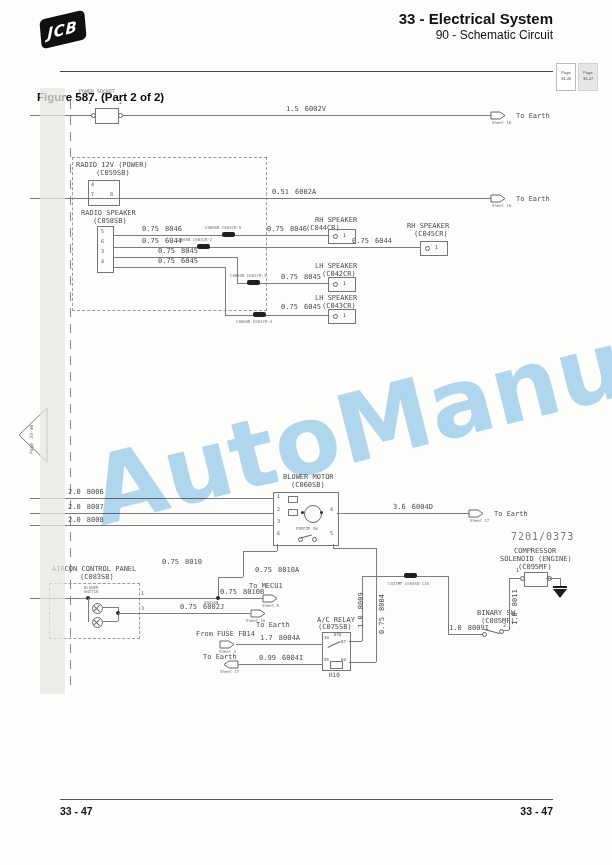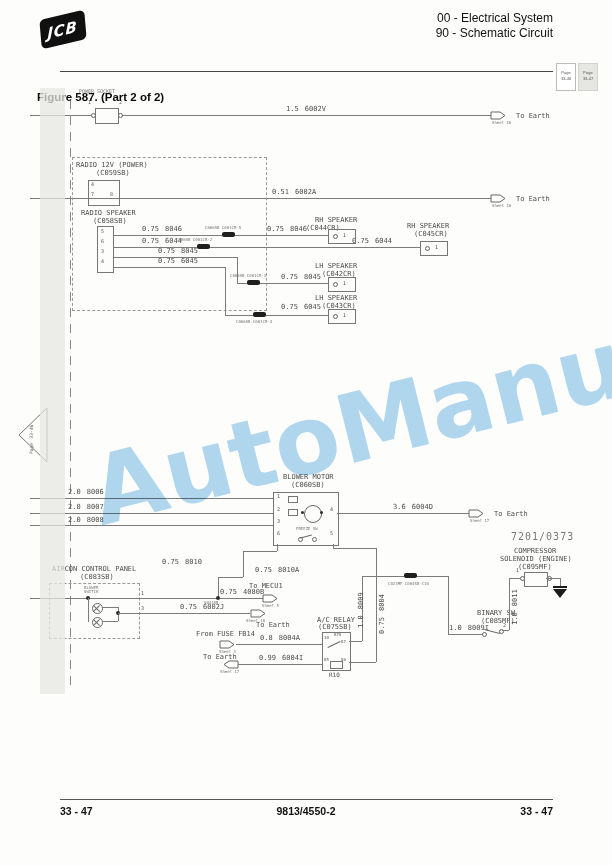"33 - Electrical System" div.t { html: none -> <div>33 - Electrical System</div> }
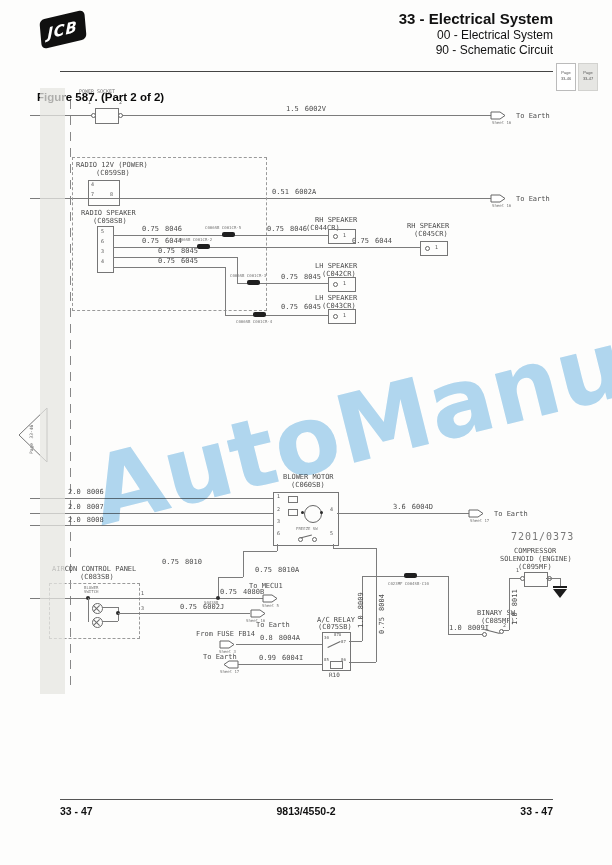"00 - Electrical System" div.s { html: <div>00 - Electrical System</div> -> none }
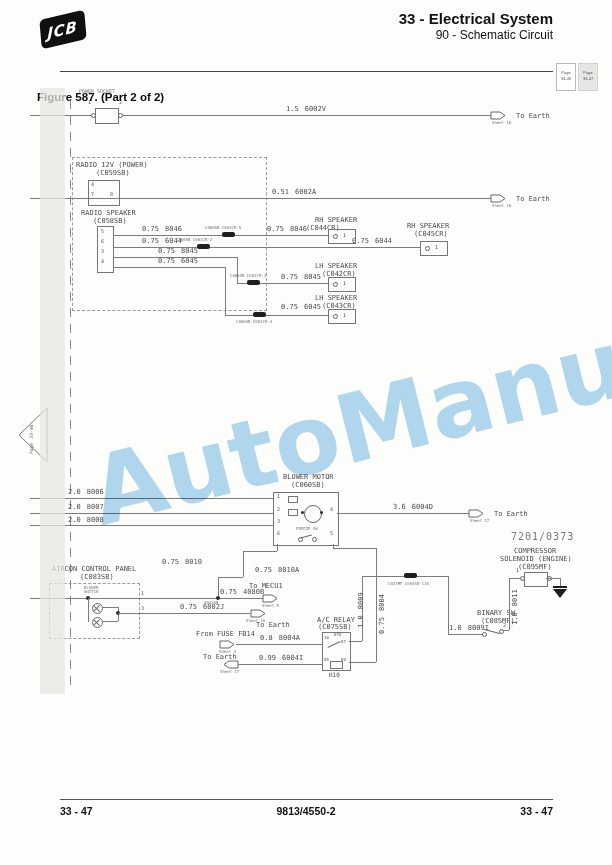"0.75 4080B" div.lbl { text: 4080B -> 8010B }
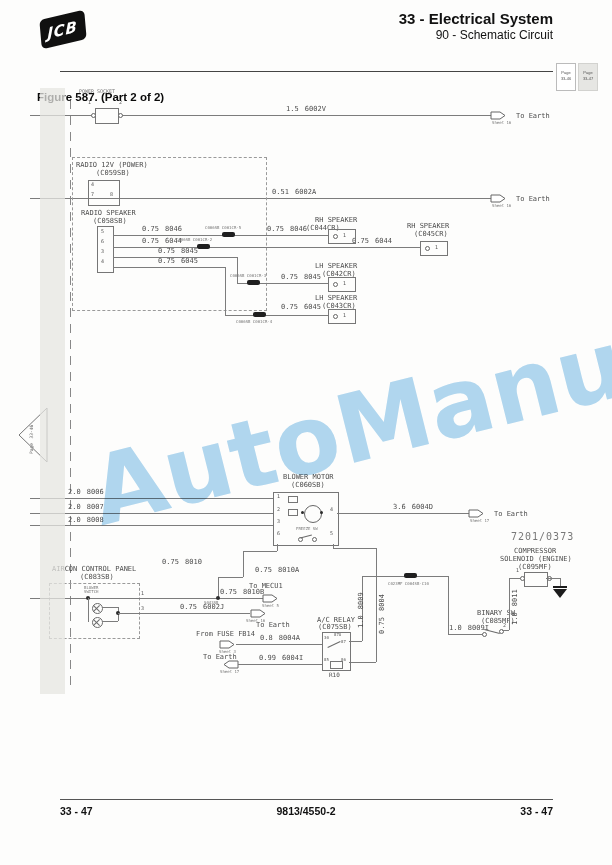"0.8 8004A" div.lbl { text: 0.8 -> 1.7 }
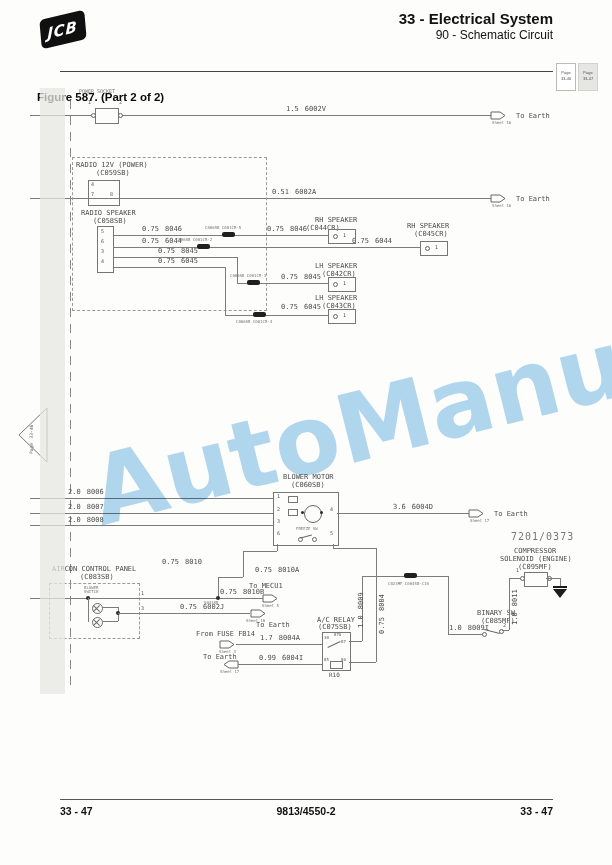"9813/4550-2" div.ftr { html: <div>9813/4550-2</div> -> none }
